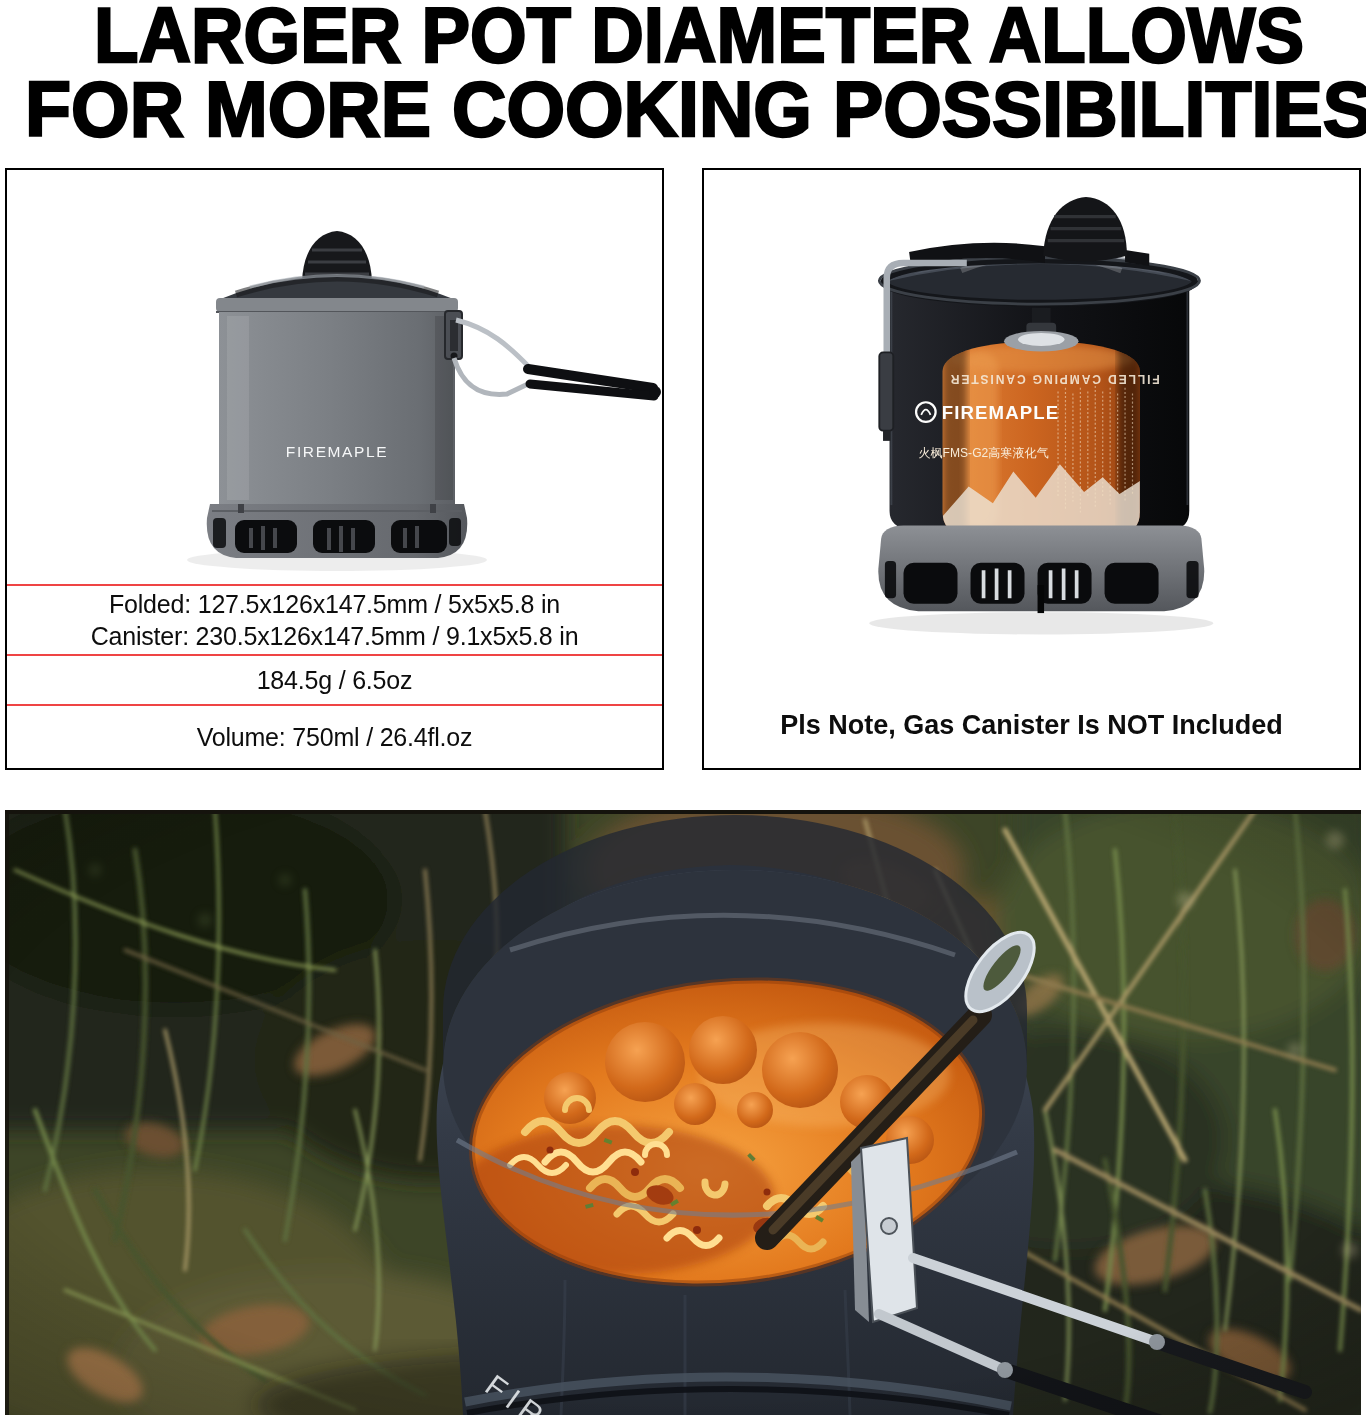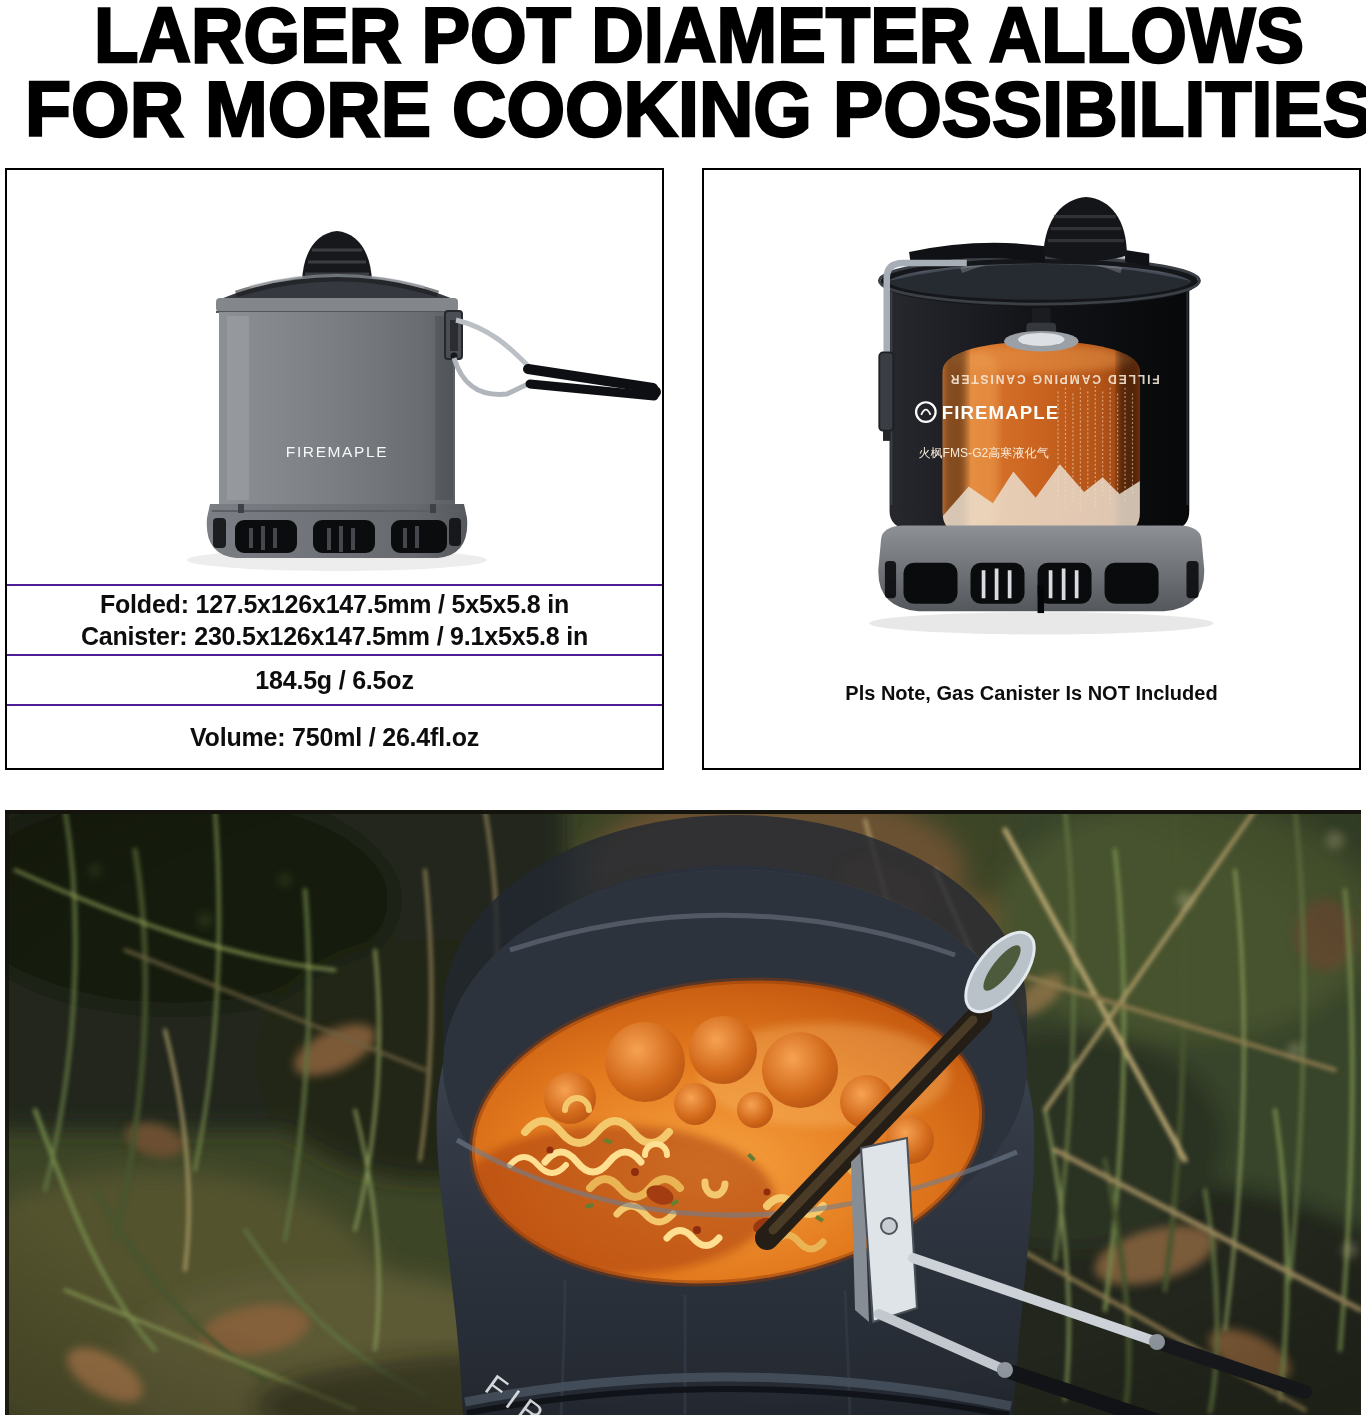"Folded: 127.5x126x147.5mm / 5x5x5.8 in" .spec-row { border-top: 2px solid #4c1d95 -> 2px solid #ef4444; font-weight: bold -> normal }
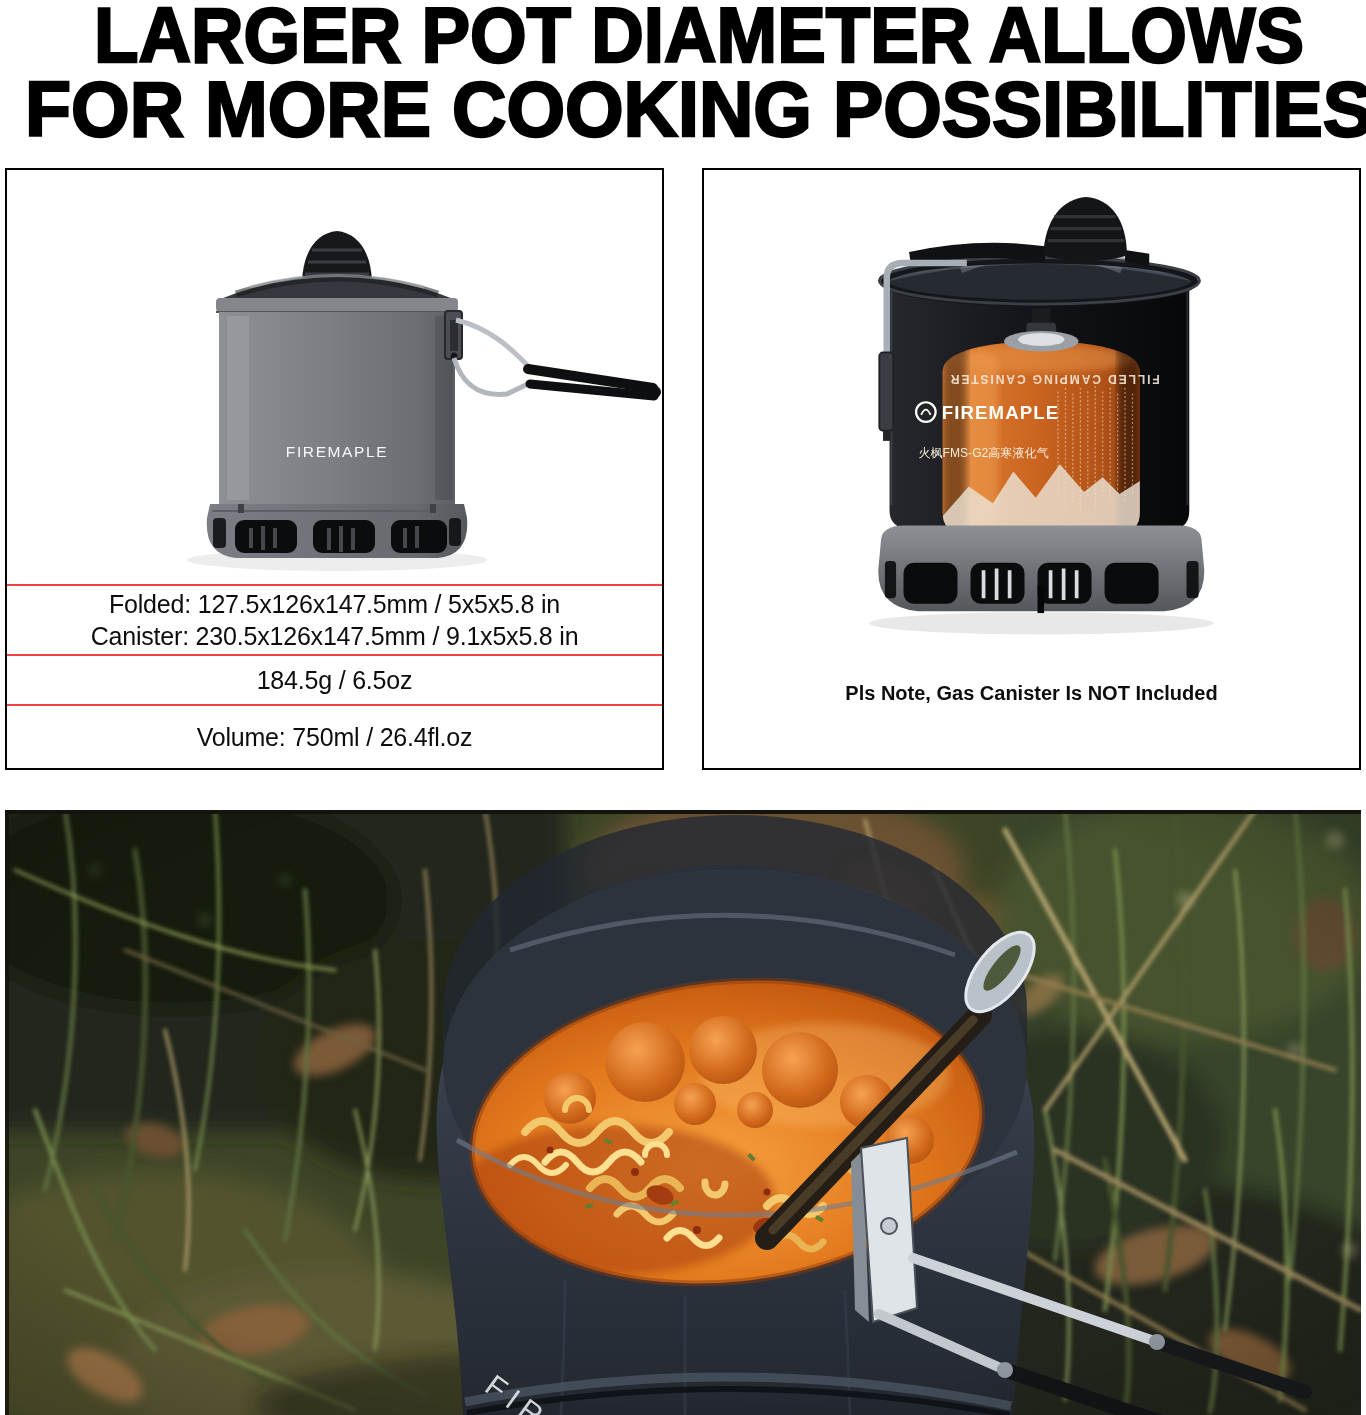"Pls Note, Gas Canister Is" .note-row { align-items: flex-start -> center; font-size: 20px -> 27px }
